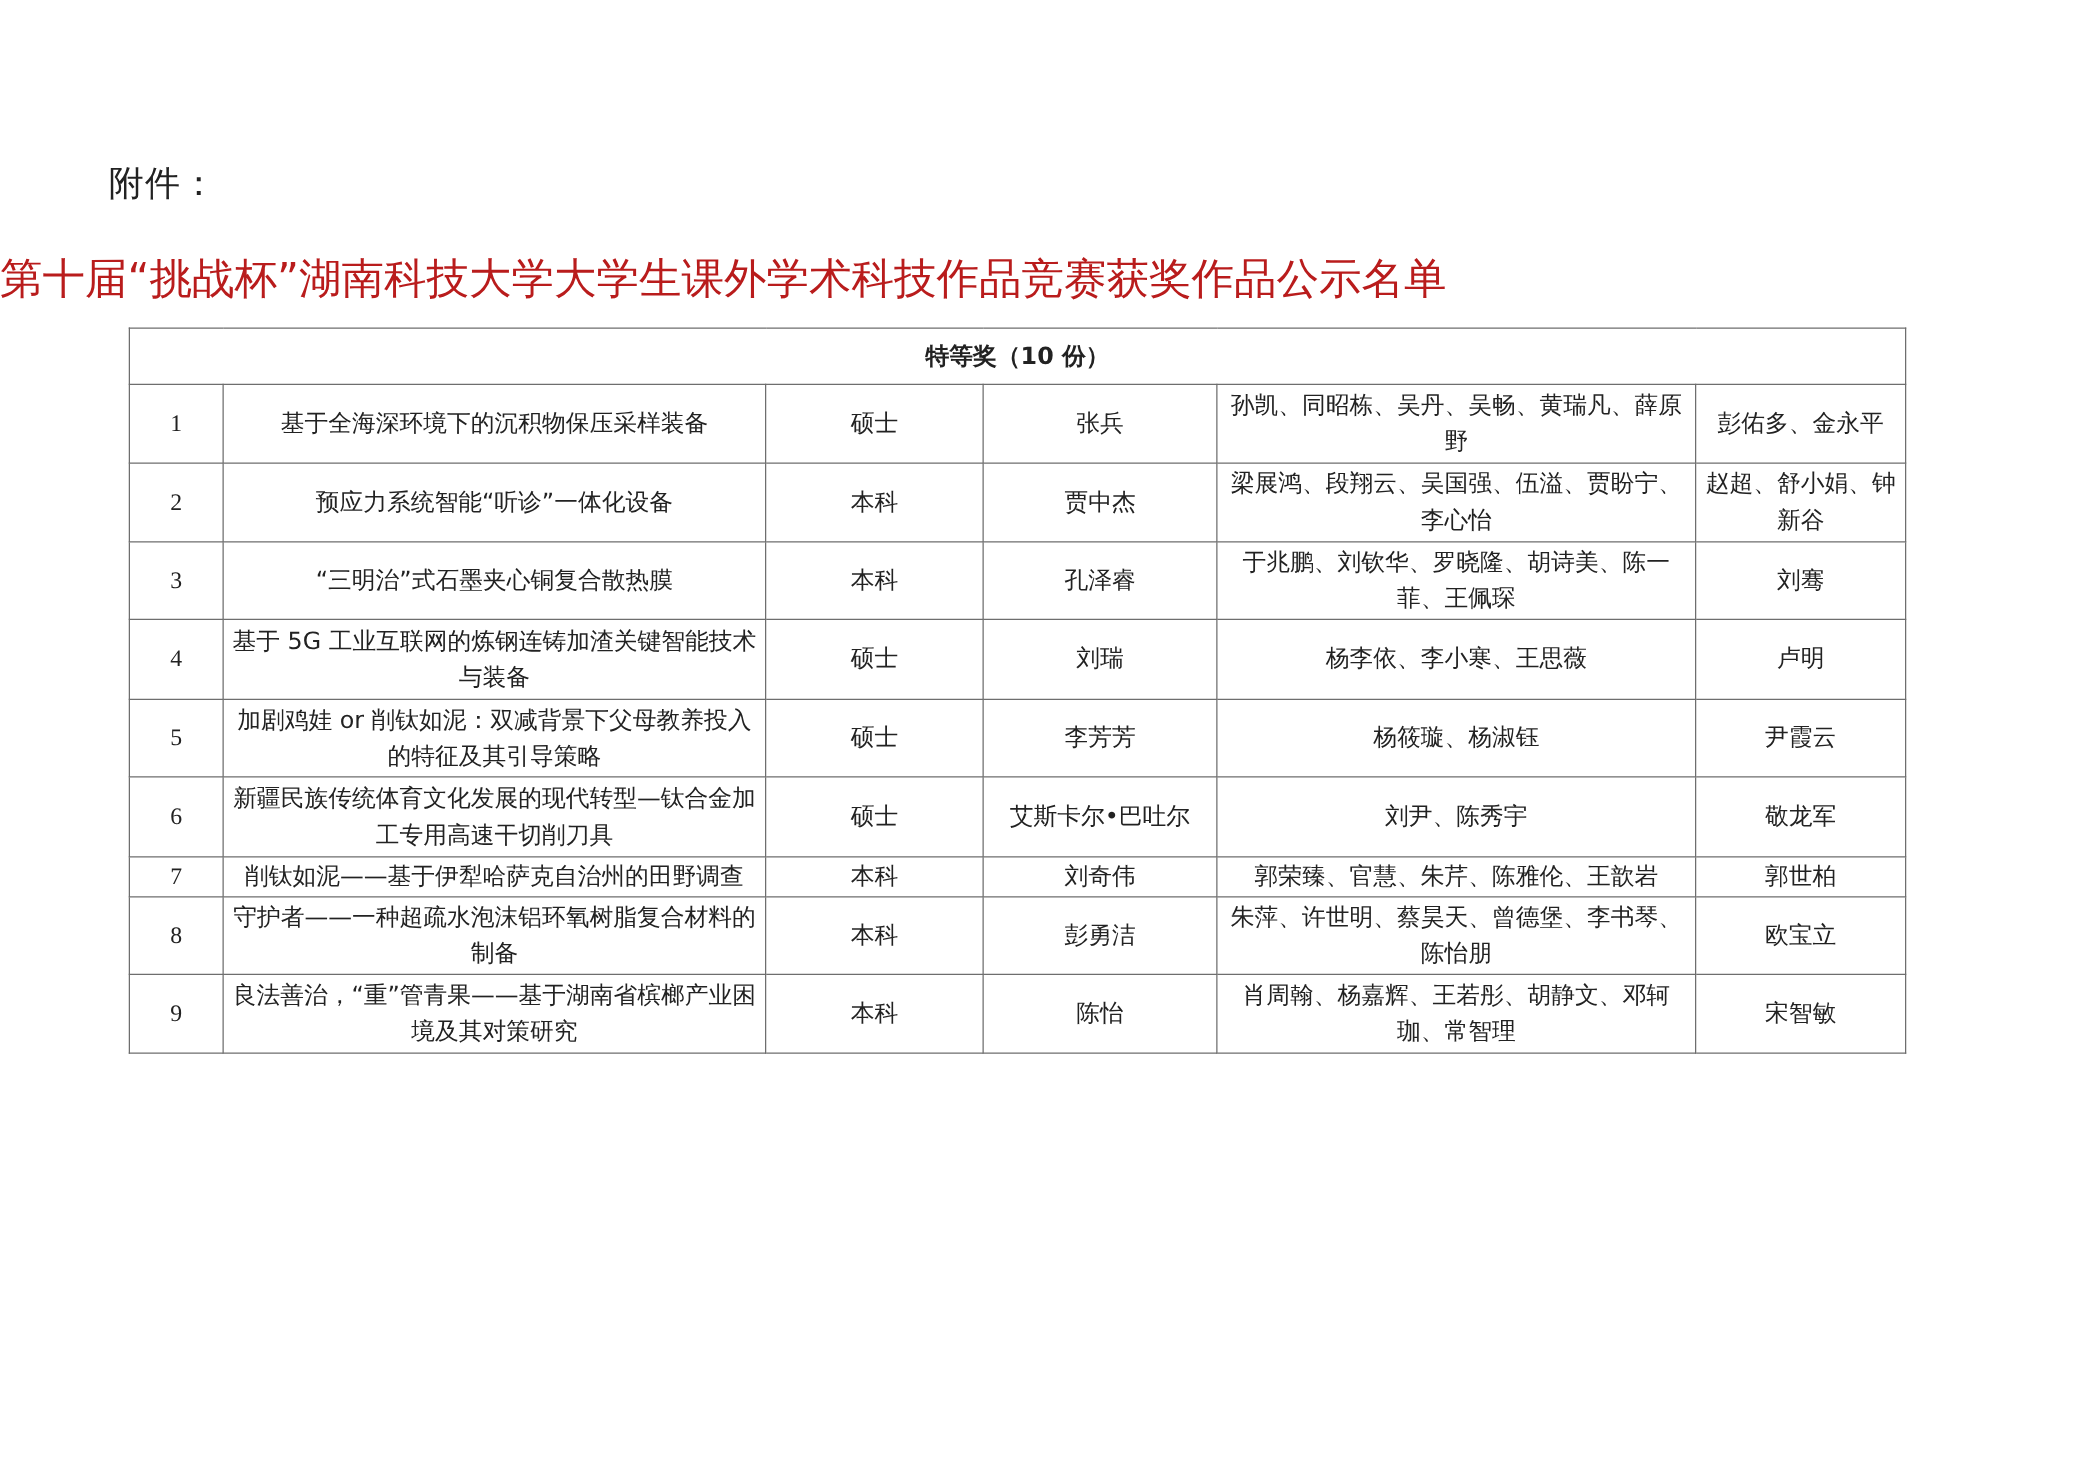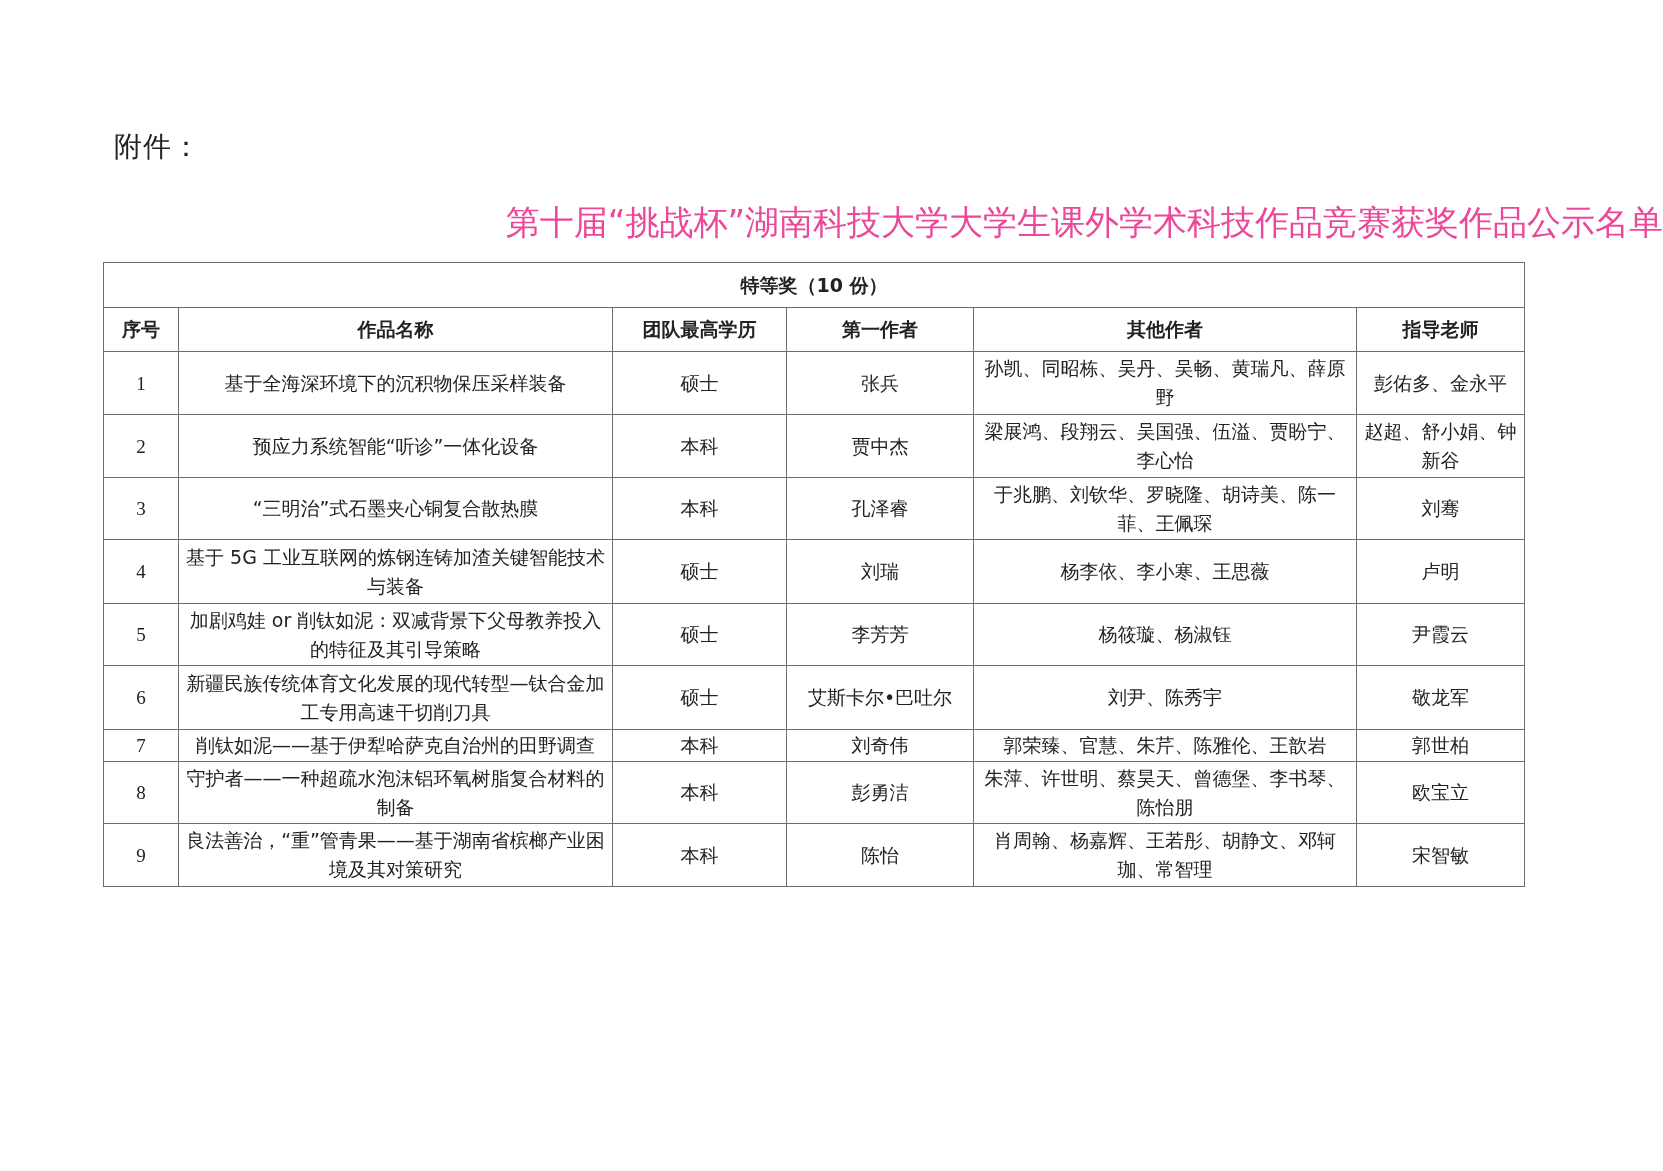"附件：" .attach { left: 114px -> 87px }
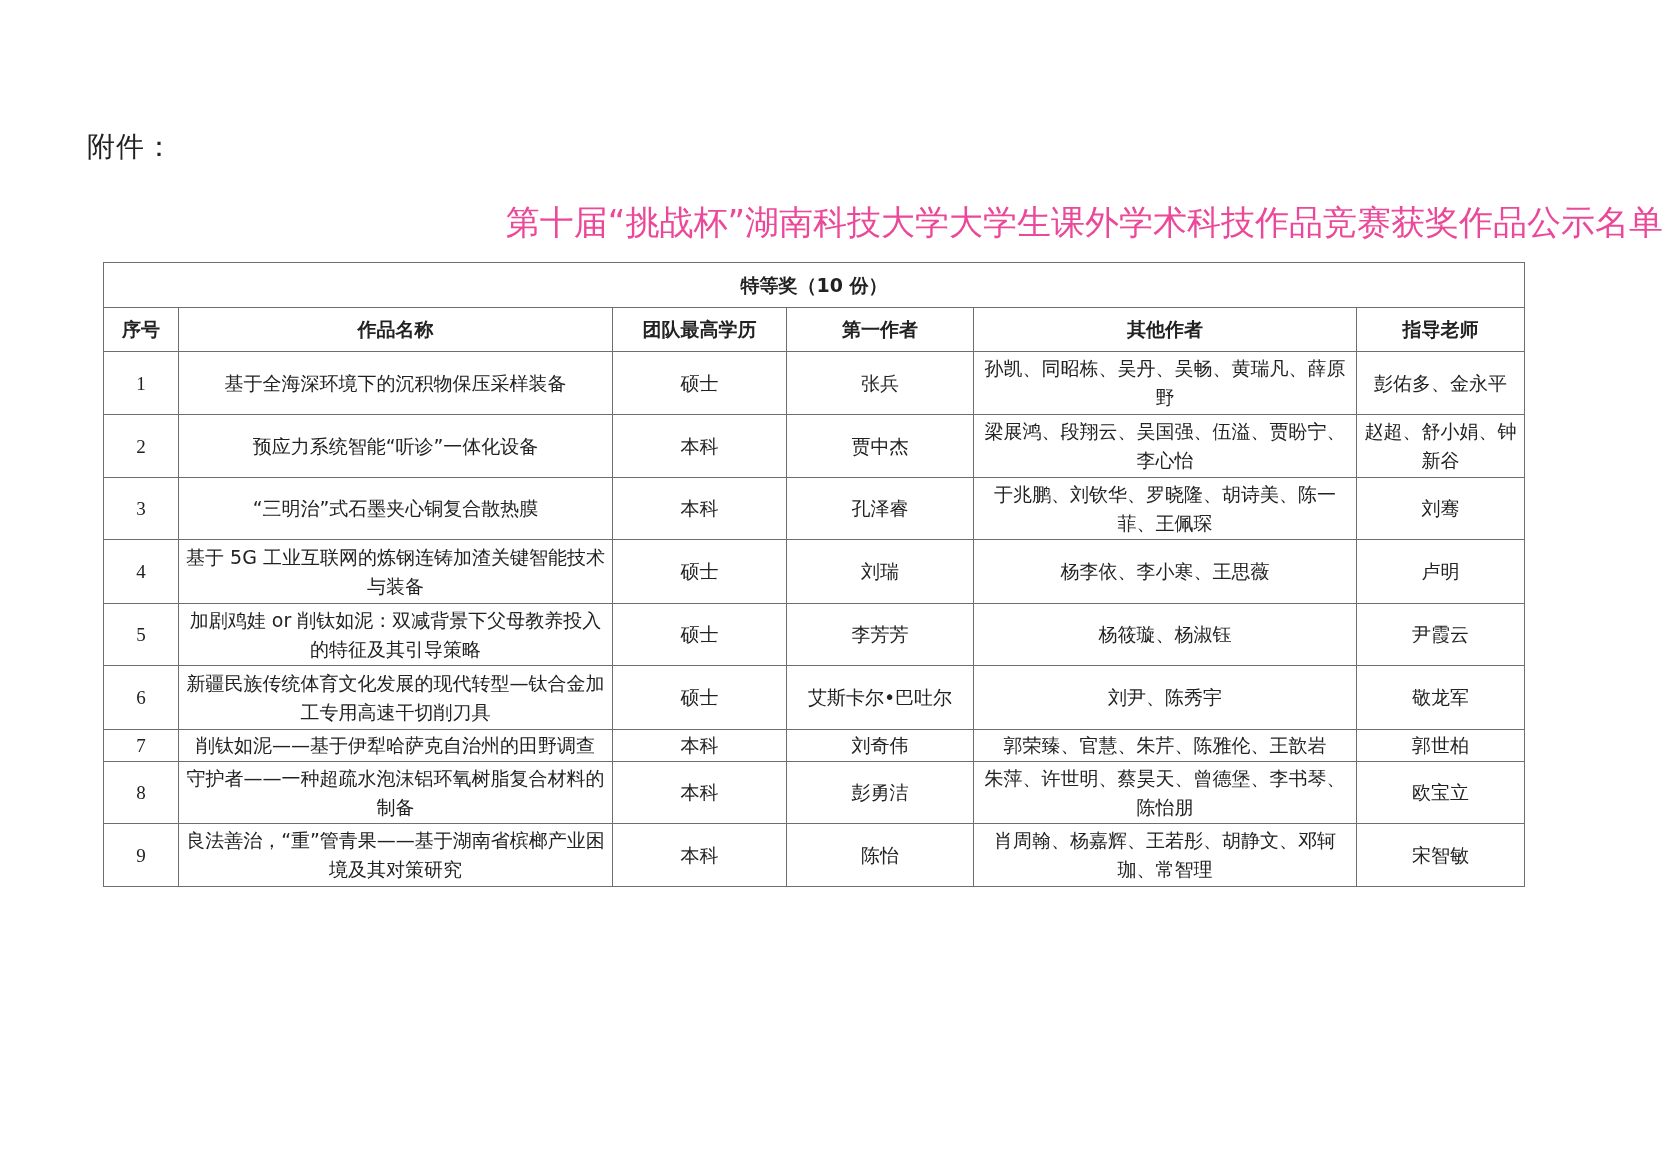"第十届“挑战杯”湖南科技大学大学生课外学术科技作品竞赛获奖作品公示名单" .title { color: #ec4899 -> #b91c1c; text-align: right -> left }
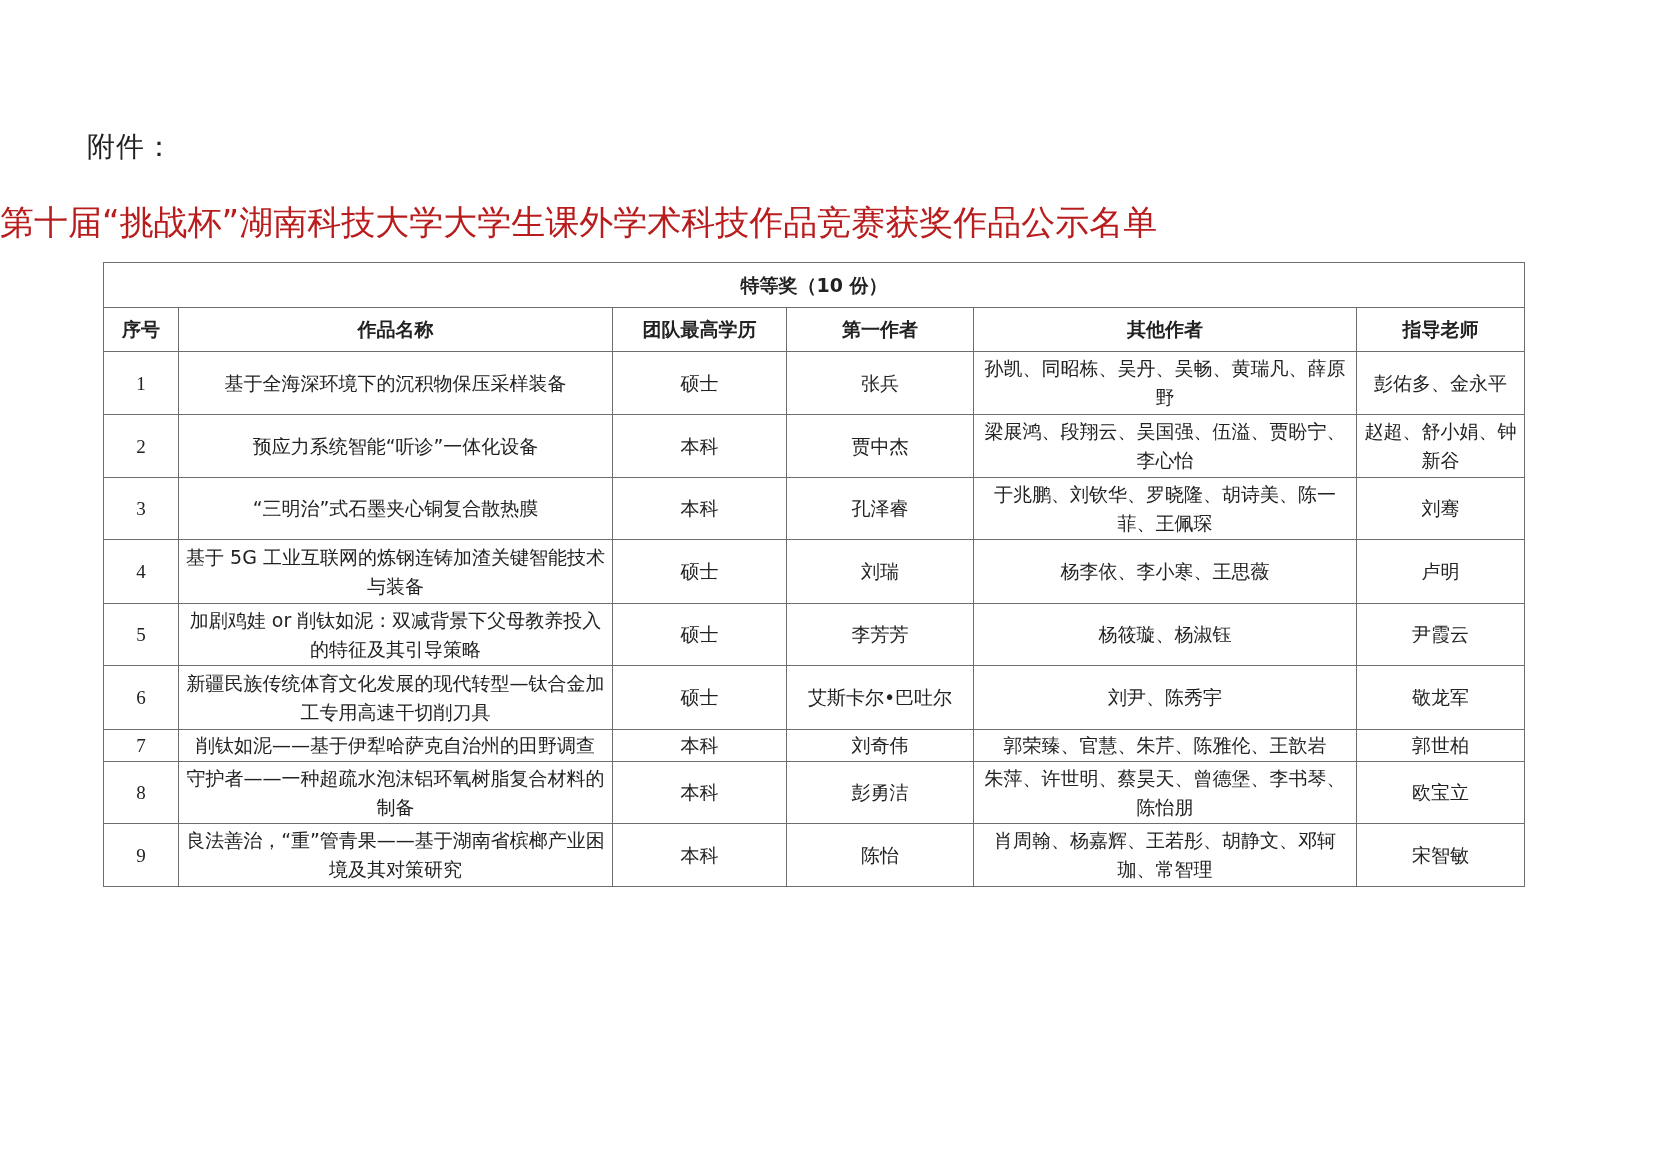"序号" tr.hdr-row { html: <tr> <th>序号</th> <th>作品名称</th> <th>团队最高学历</th> <th>第一作者</th> <th>其他作者</th> <th>指导老师</th> </tr> -> none }
